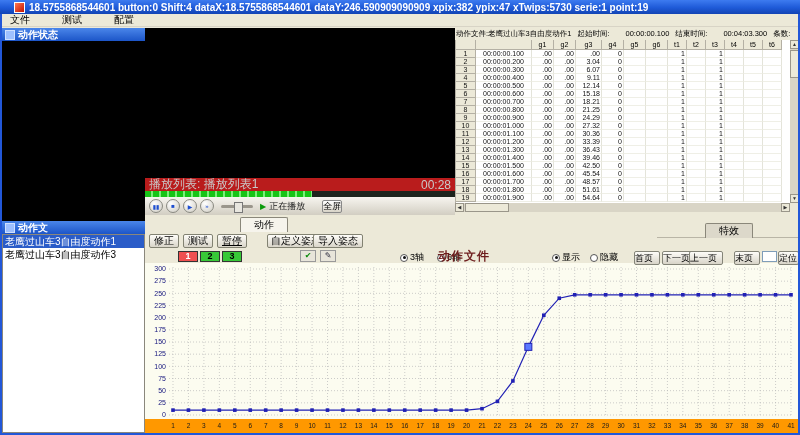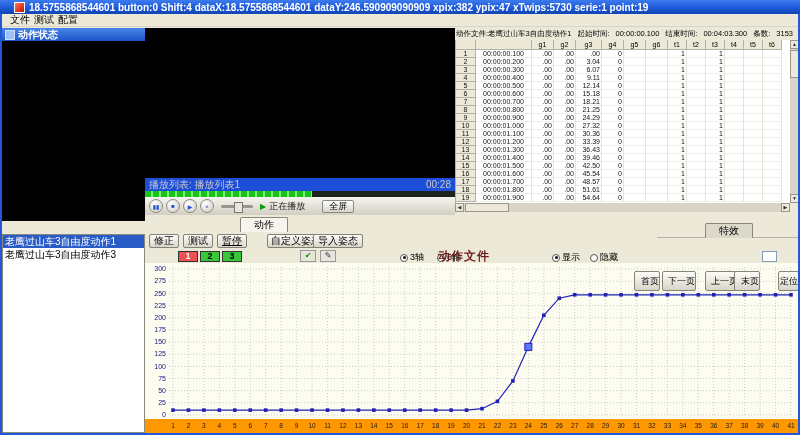"文件" .menubar { gap: 4px -> 32px }
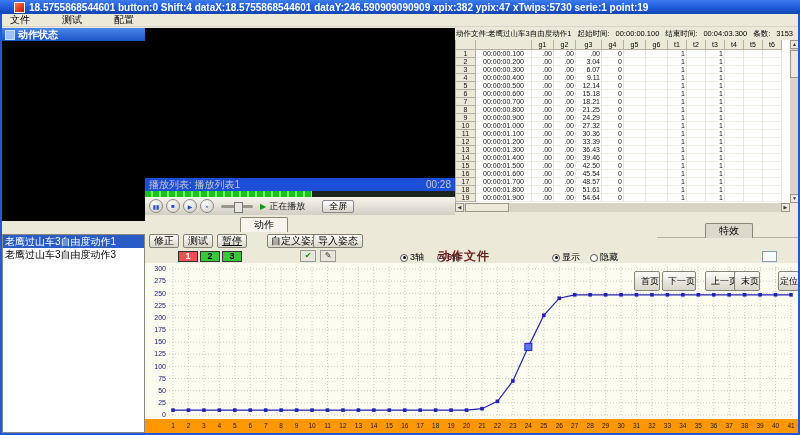"起始时间:" .tinfo .grp { gap: 6px -> 16px }
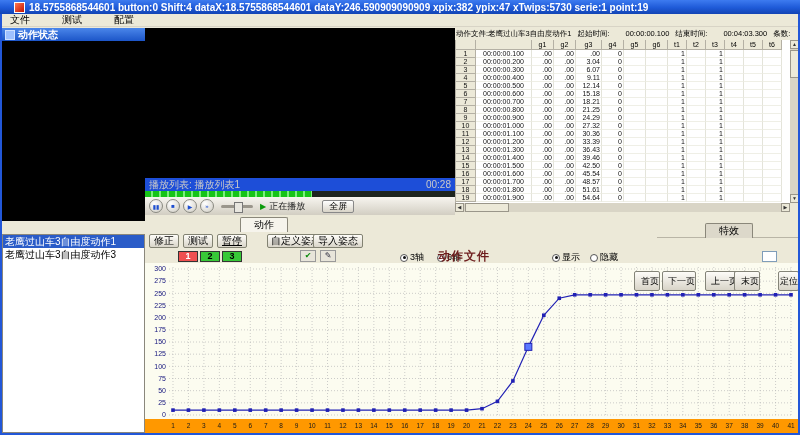"播放列表: 播放列表1" .vfooter { background: #1d4ed8 -> #b91c1c; font-size: 10px -> 12px }
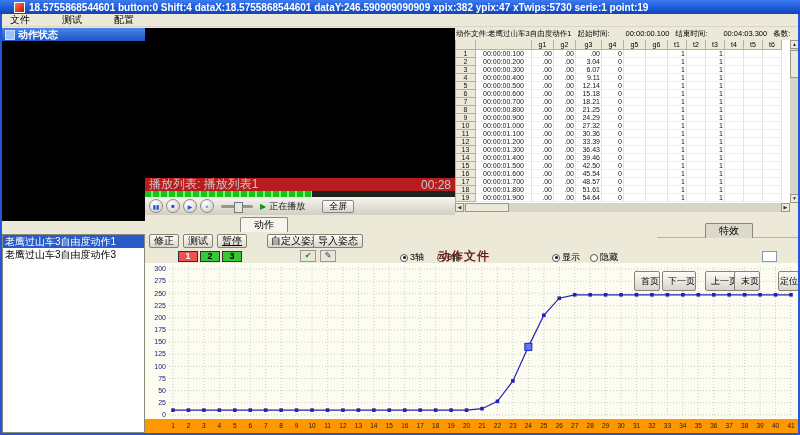"全屏" .fullscreen-btn { padding: 0 6px -> 0 0 }
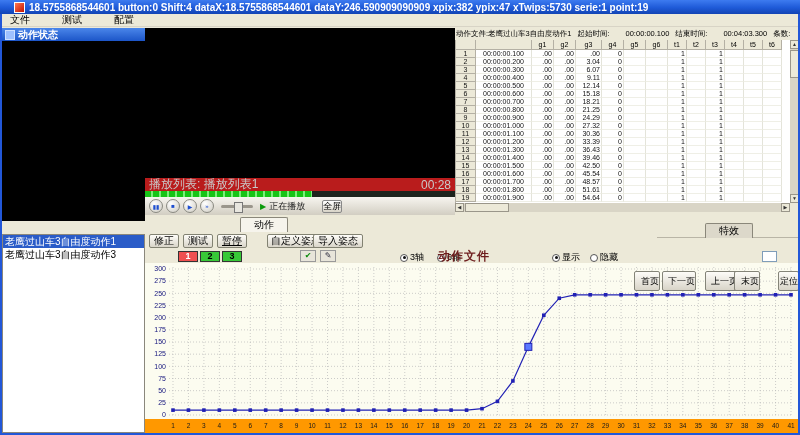"动作文" div.ptitle { html: none -> <div> <span></span> <span>动作文</span> </div> }
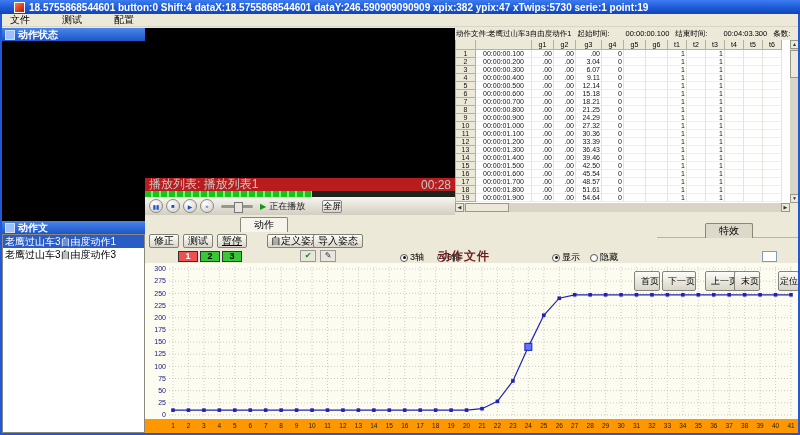"首页" .pbtn { height: 20px -> 14px; margin-top: 20px -> none; text-align: right -> left }
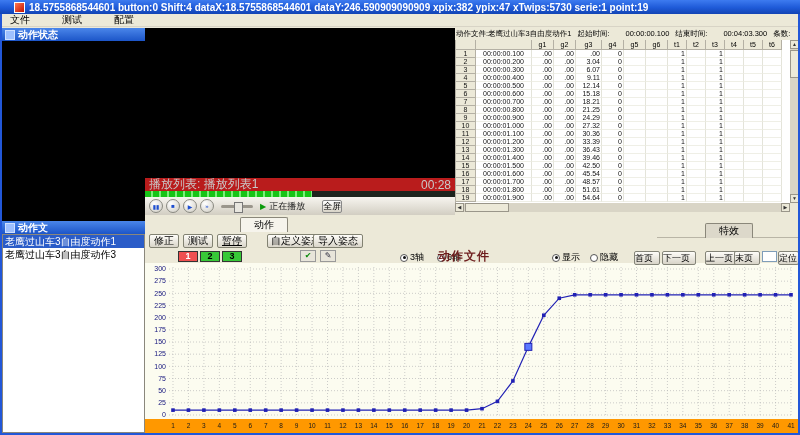"上一页" button.pbtn { left: 560px -> 544px }
